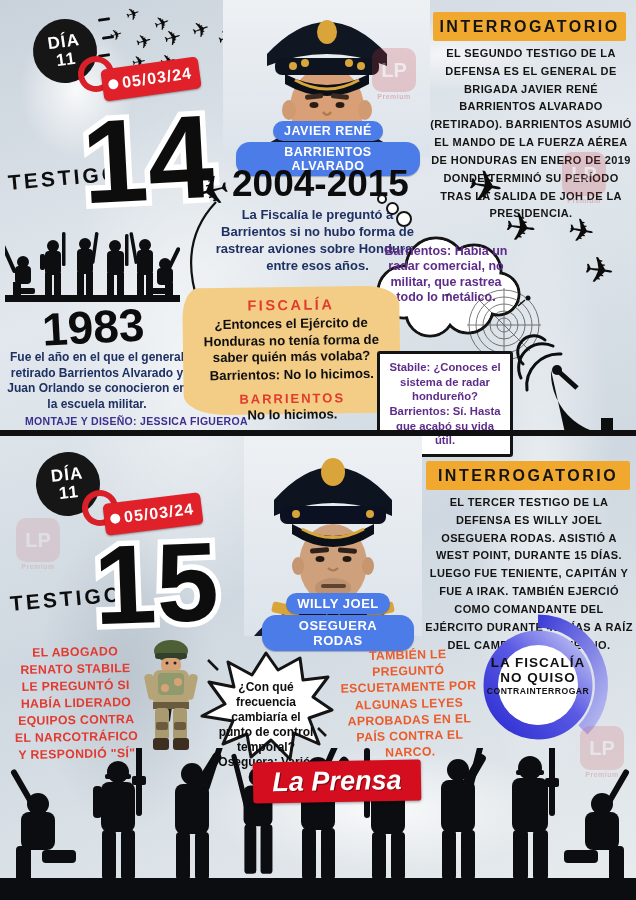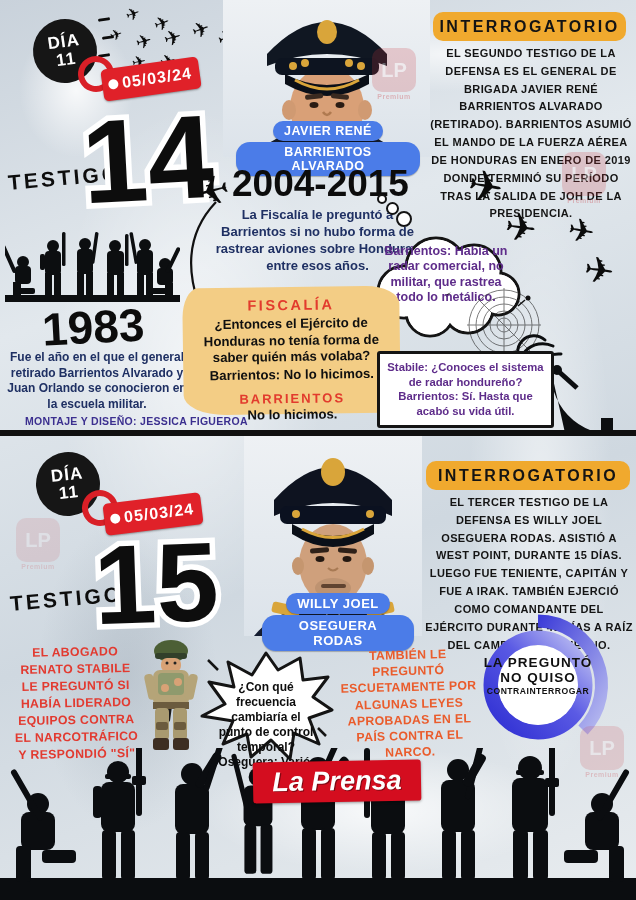"INTERROGATORIO" .banner { border-radius: 10px -> 2px }
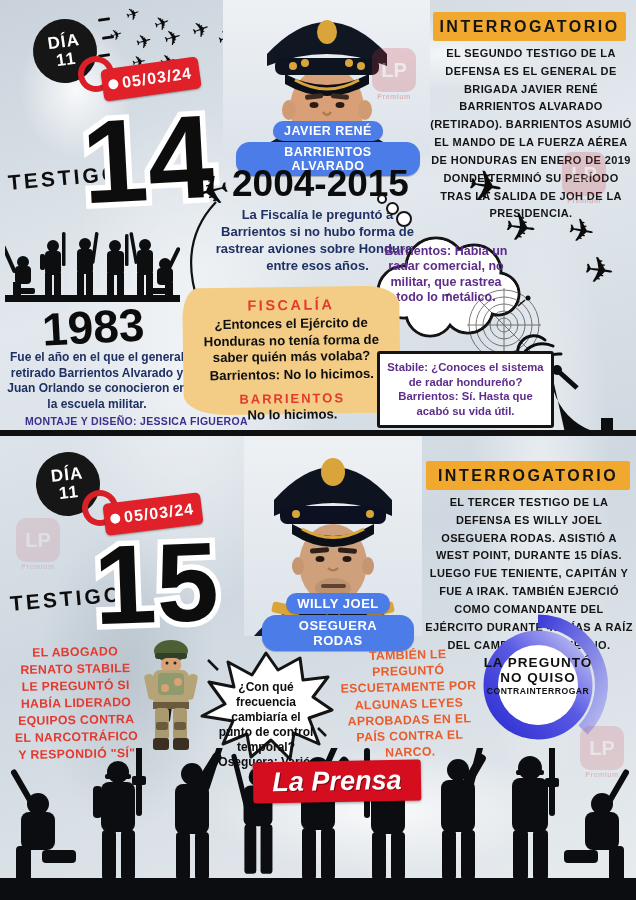"Stabile: ¿Conoces el sistema de" div.abs { width: 177px -> 136px }
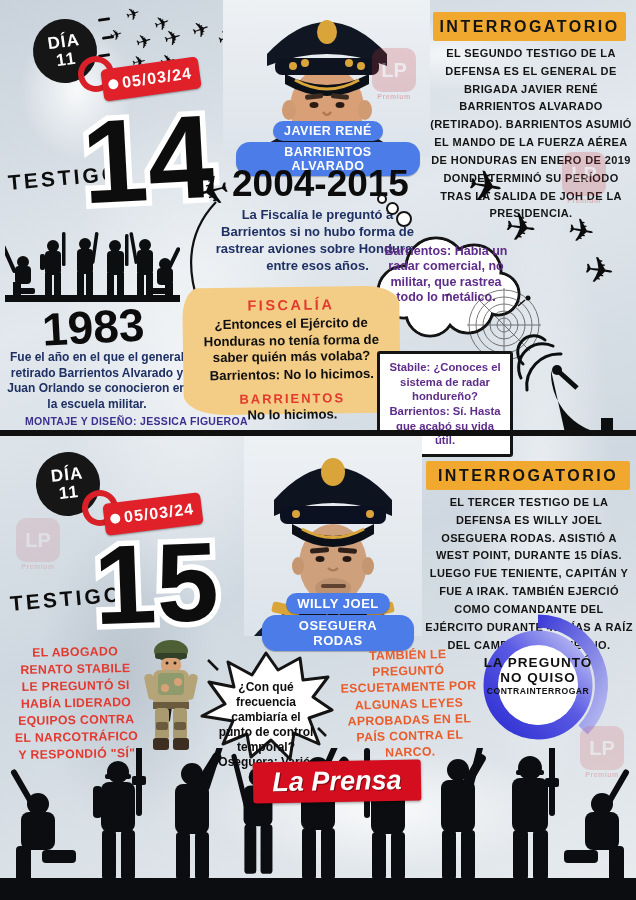"LA PREGUNTÓ" div.l1 { text: PREGUNTÓ -> FISCALÍA }
